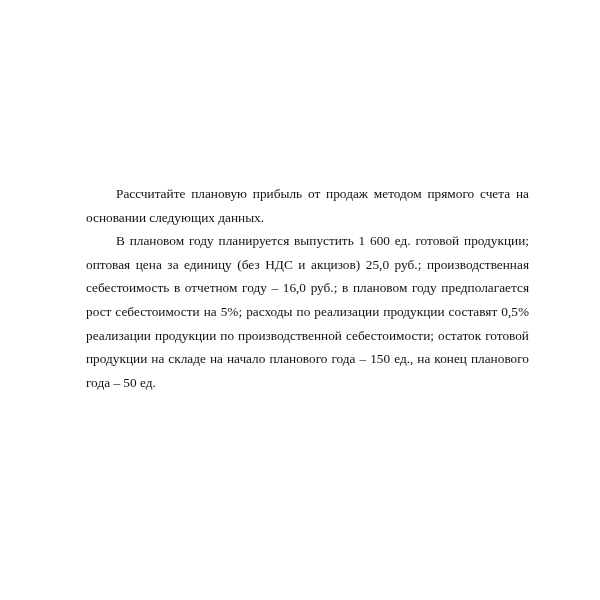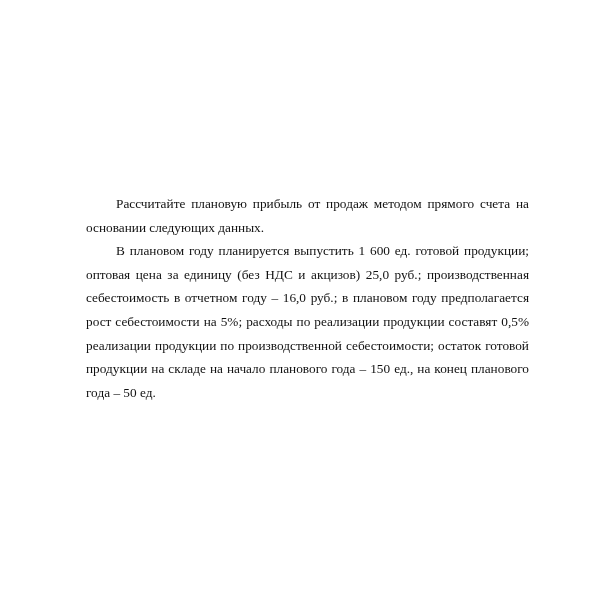"Рассчитайте плановую прибыль от продаж" .page { top: 192px -> 182px }
